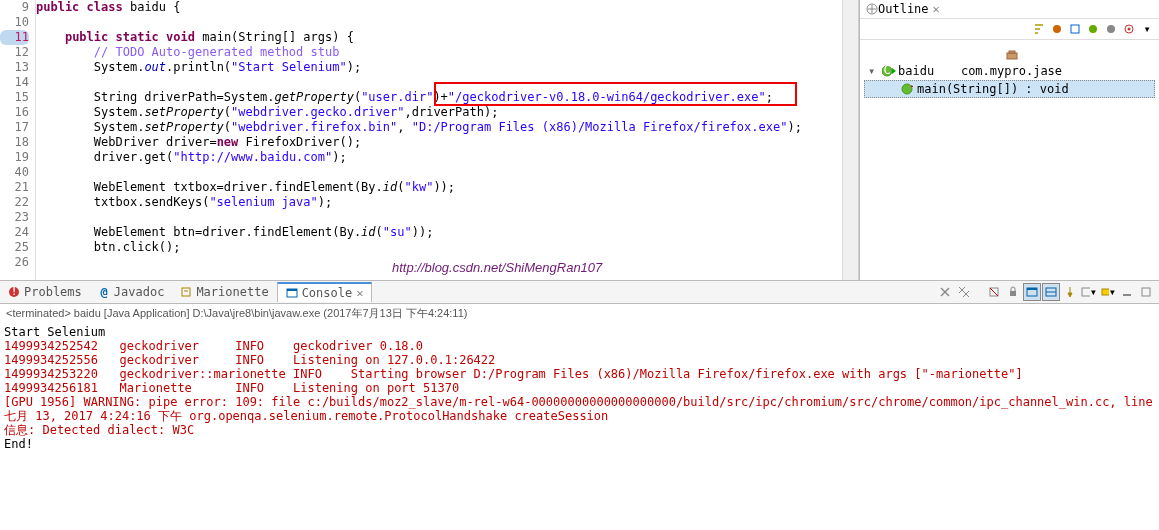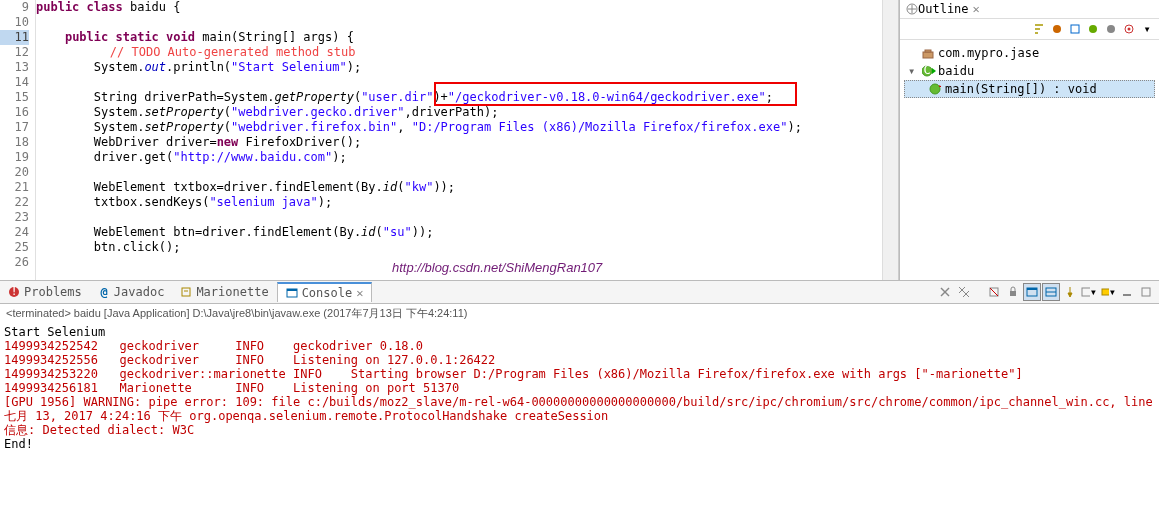"Outline" .outline { width: 260px -> 300px }
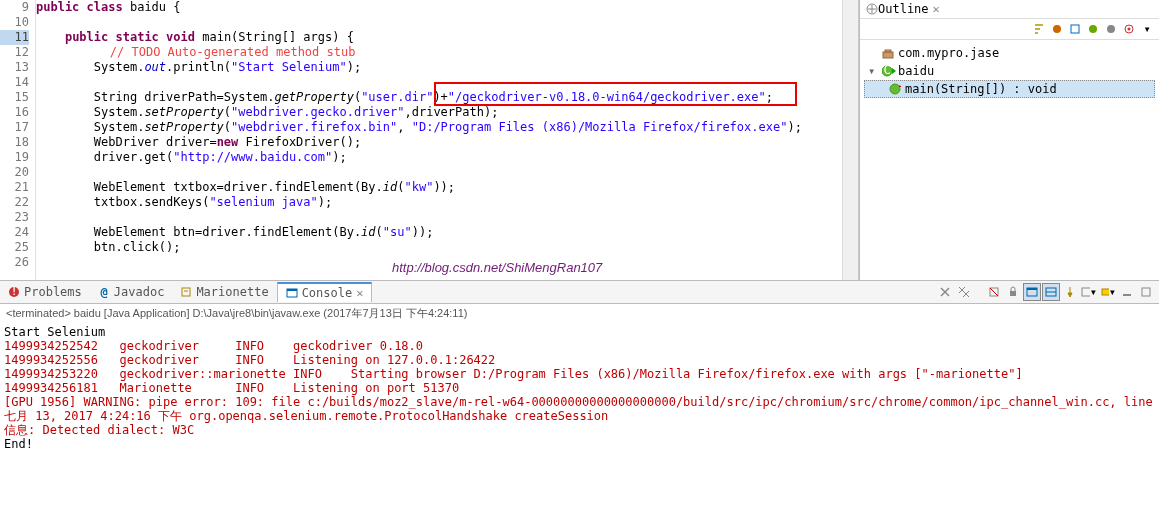"11" .gutter .hl { border-radius: none -> 6px; color: #404040 -> #be185d }
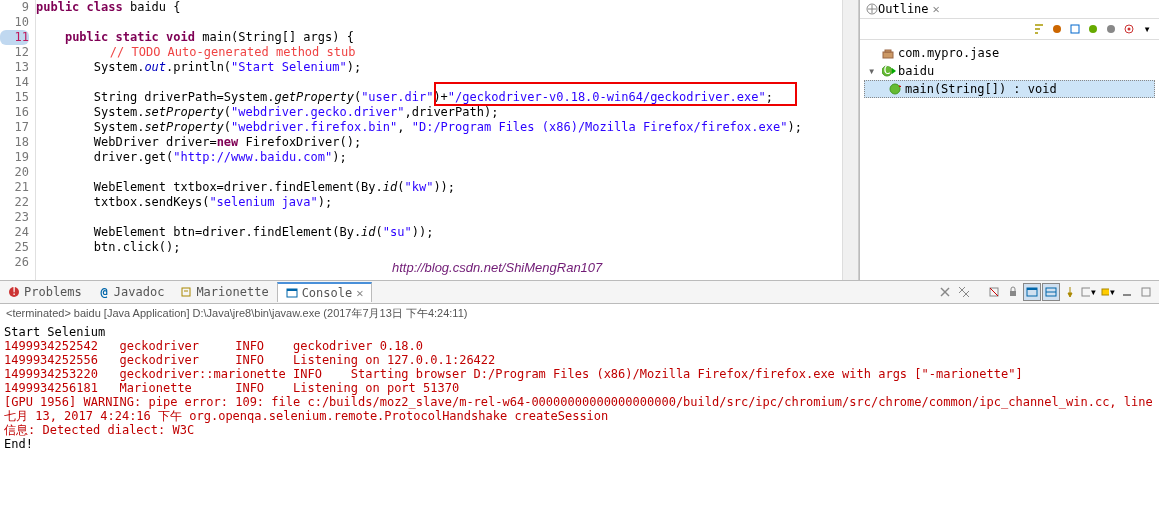"// TODO Auto-generated method stub" .cm { color: #ef4444 -> #8b5cf6; margin-left: 16px -> none }
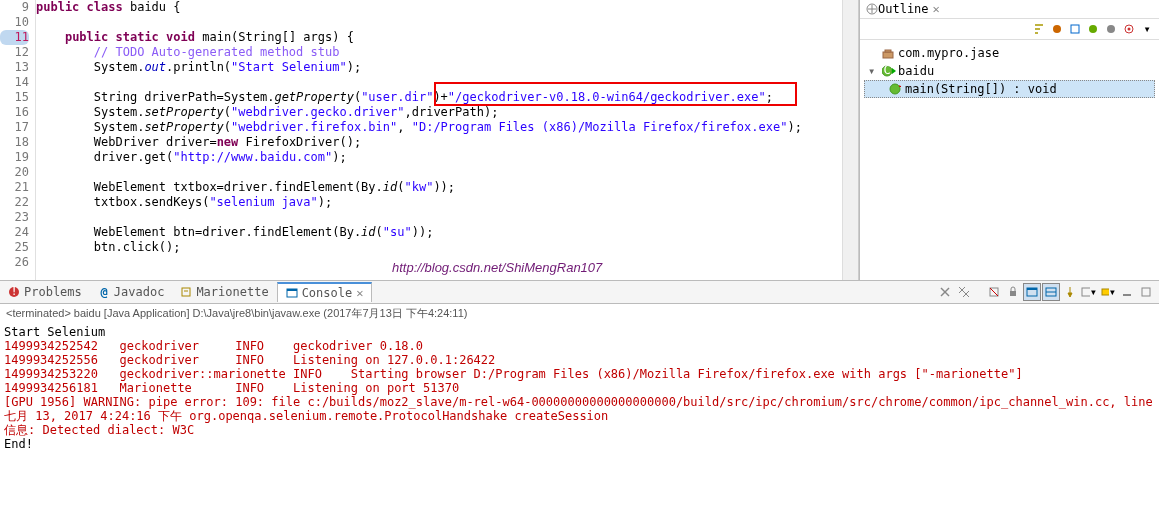"com.mypro.jase" div.row { flex-direction: none -> column }
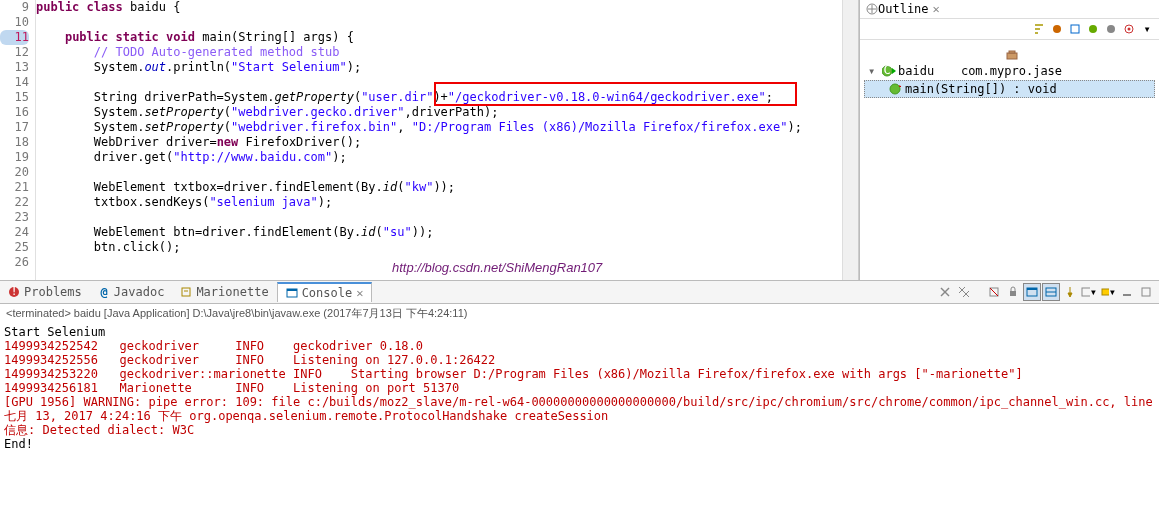"main(String[]) : void" div.row { padding-left: 10px -> 22px }
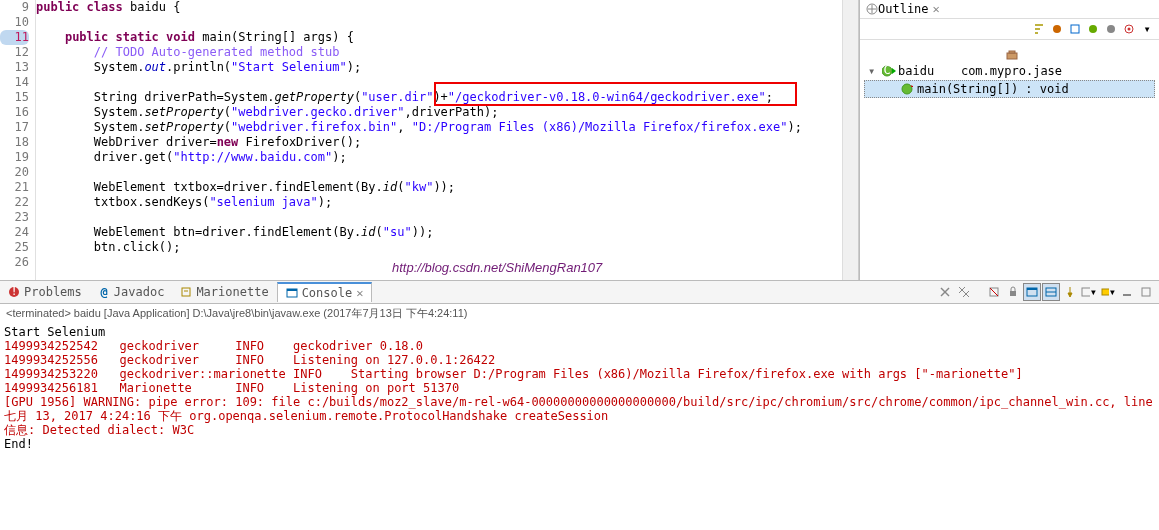"20" div.ln { text: 20 -> 40 }
